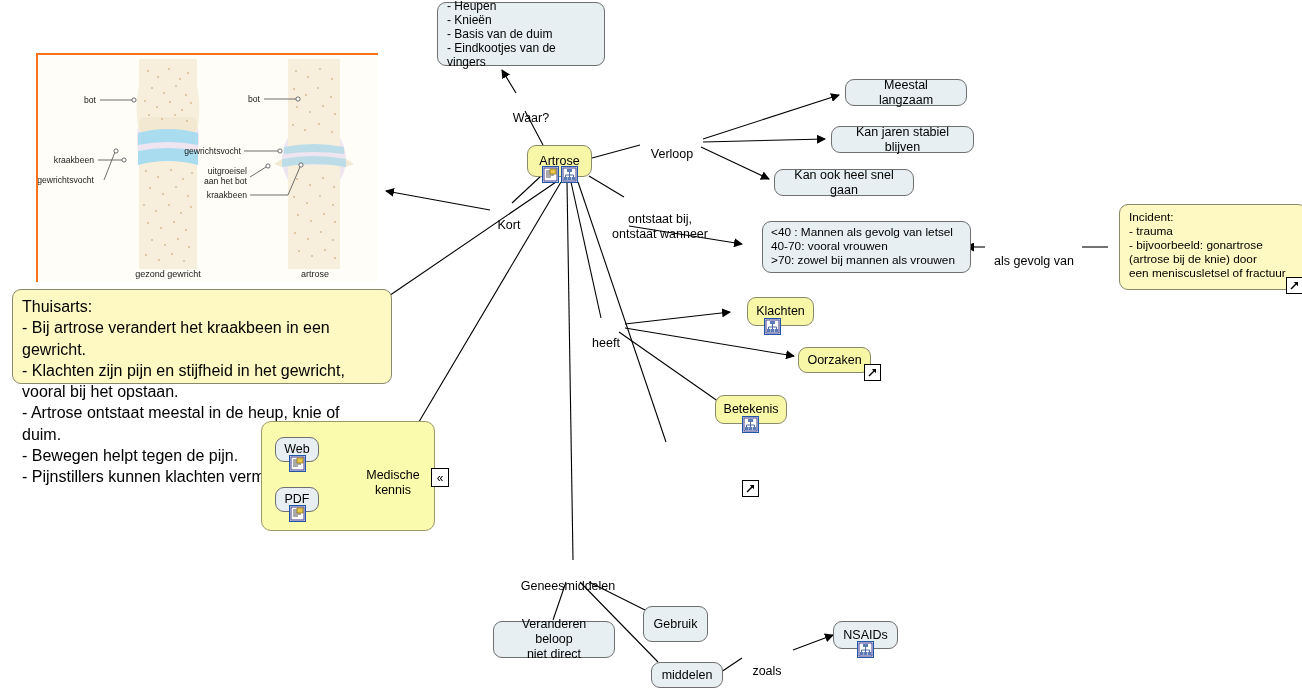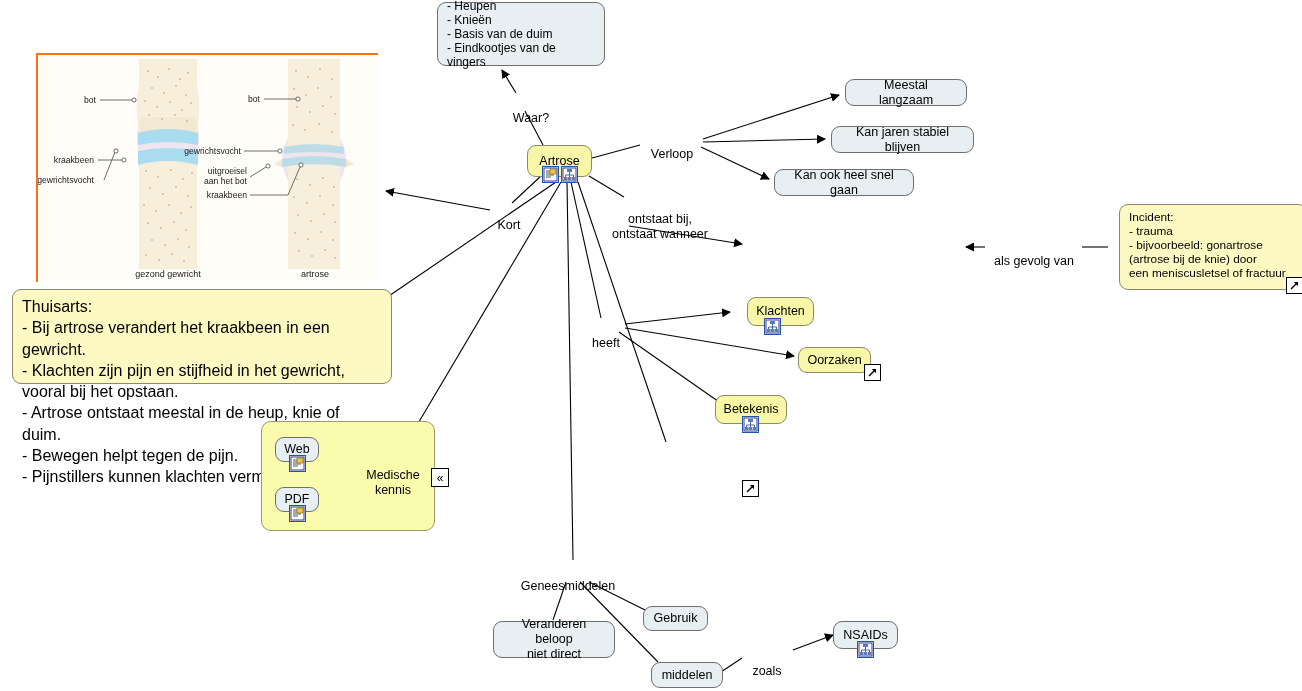"<40 : Mannen als gevolg" div.node { html: none -> <div> <span>&lt;40 : Mannen als gevolg van letsel 40-70: vooral vrouwen &gt;70: zowel bij mannen als vrouwen</span> </div> }
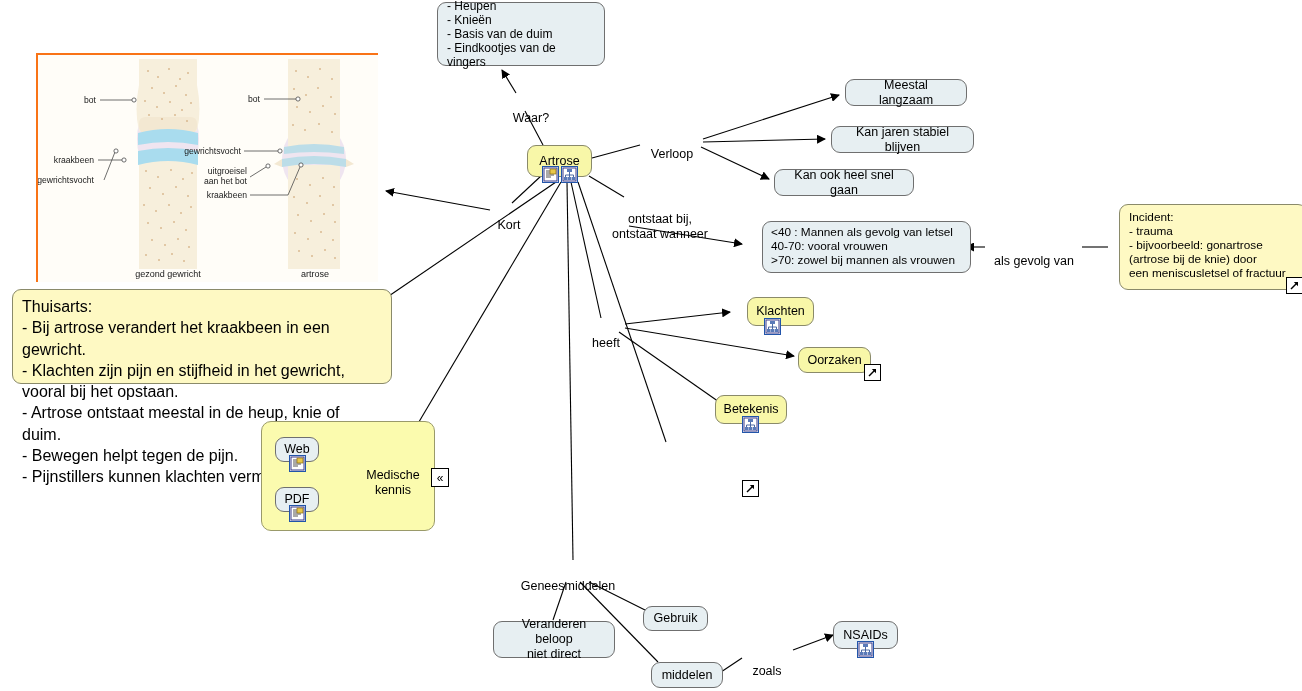"Gebruik" div.node { height: 25px -> 36px }
